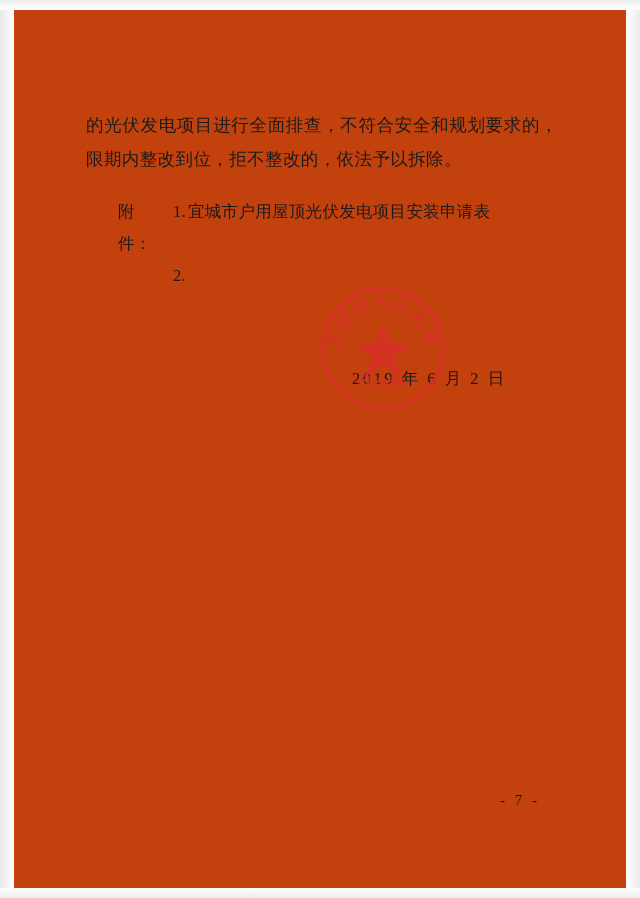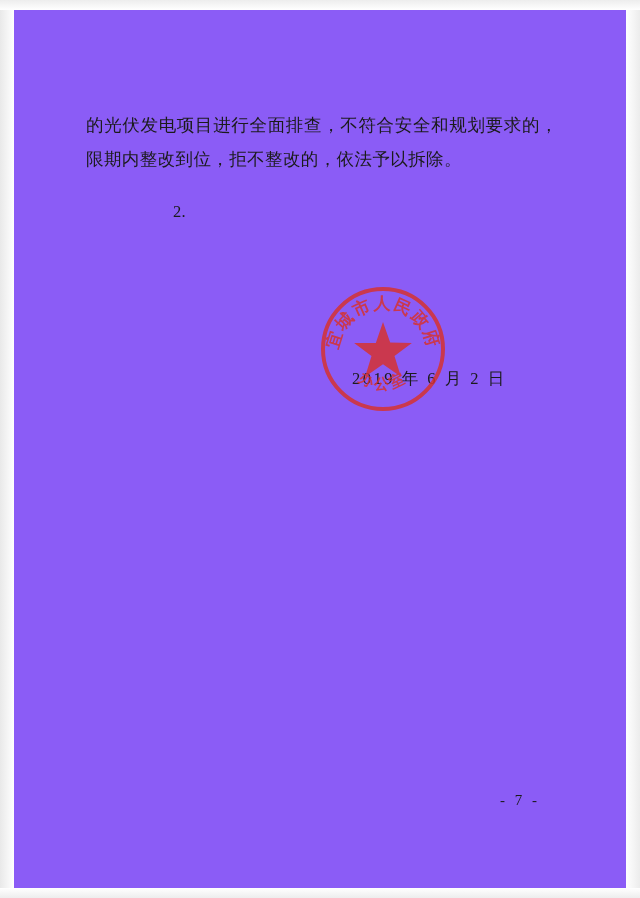"的光伏发电项目进行全面排查，不符合安全和规划要求的，限期内整改到位，拒不整改的，" .page { background: #8b5cf6 -> #c2410c }
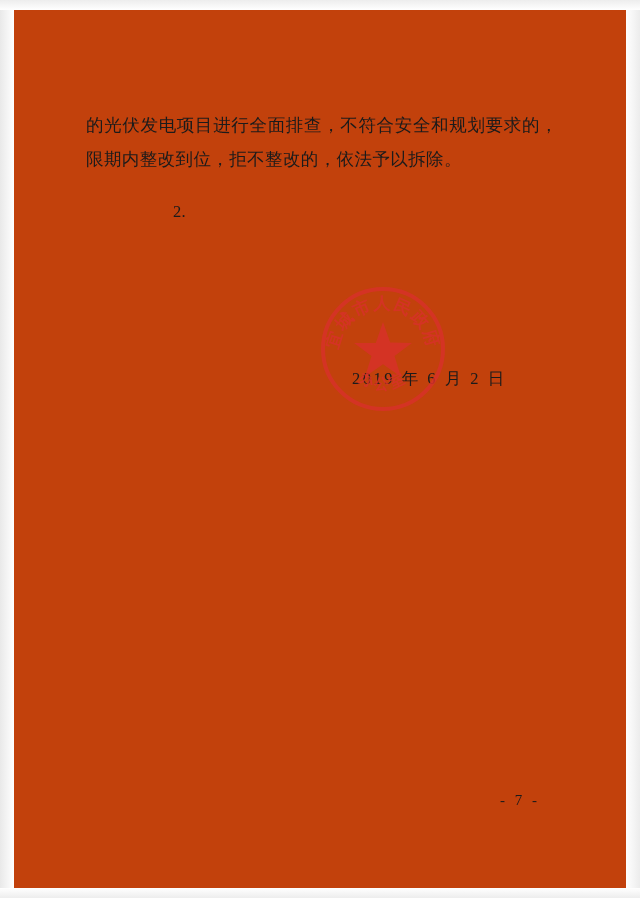"附件：" div.attach-row { html: none -> <div> <span>附件：</span> <span>1.</span> <span>宜城市户用屋顶光伏发电项目安装申请表</span> </div> }
